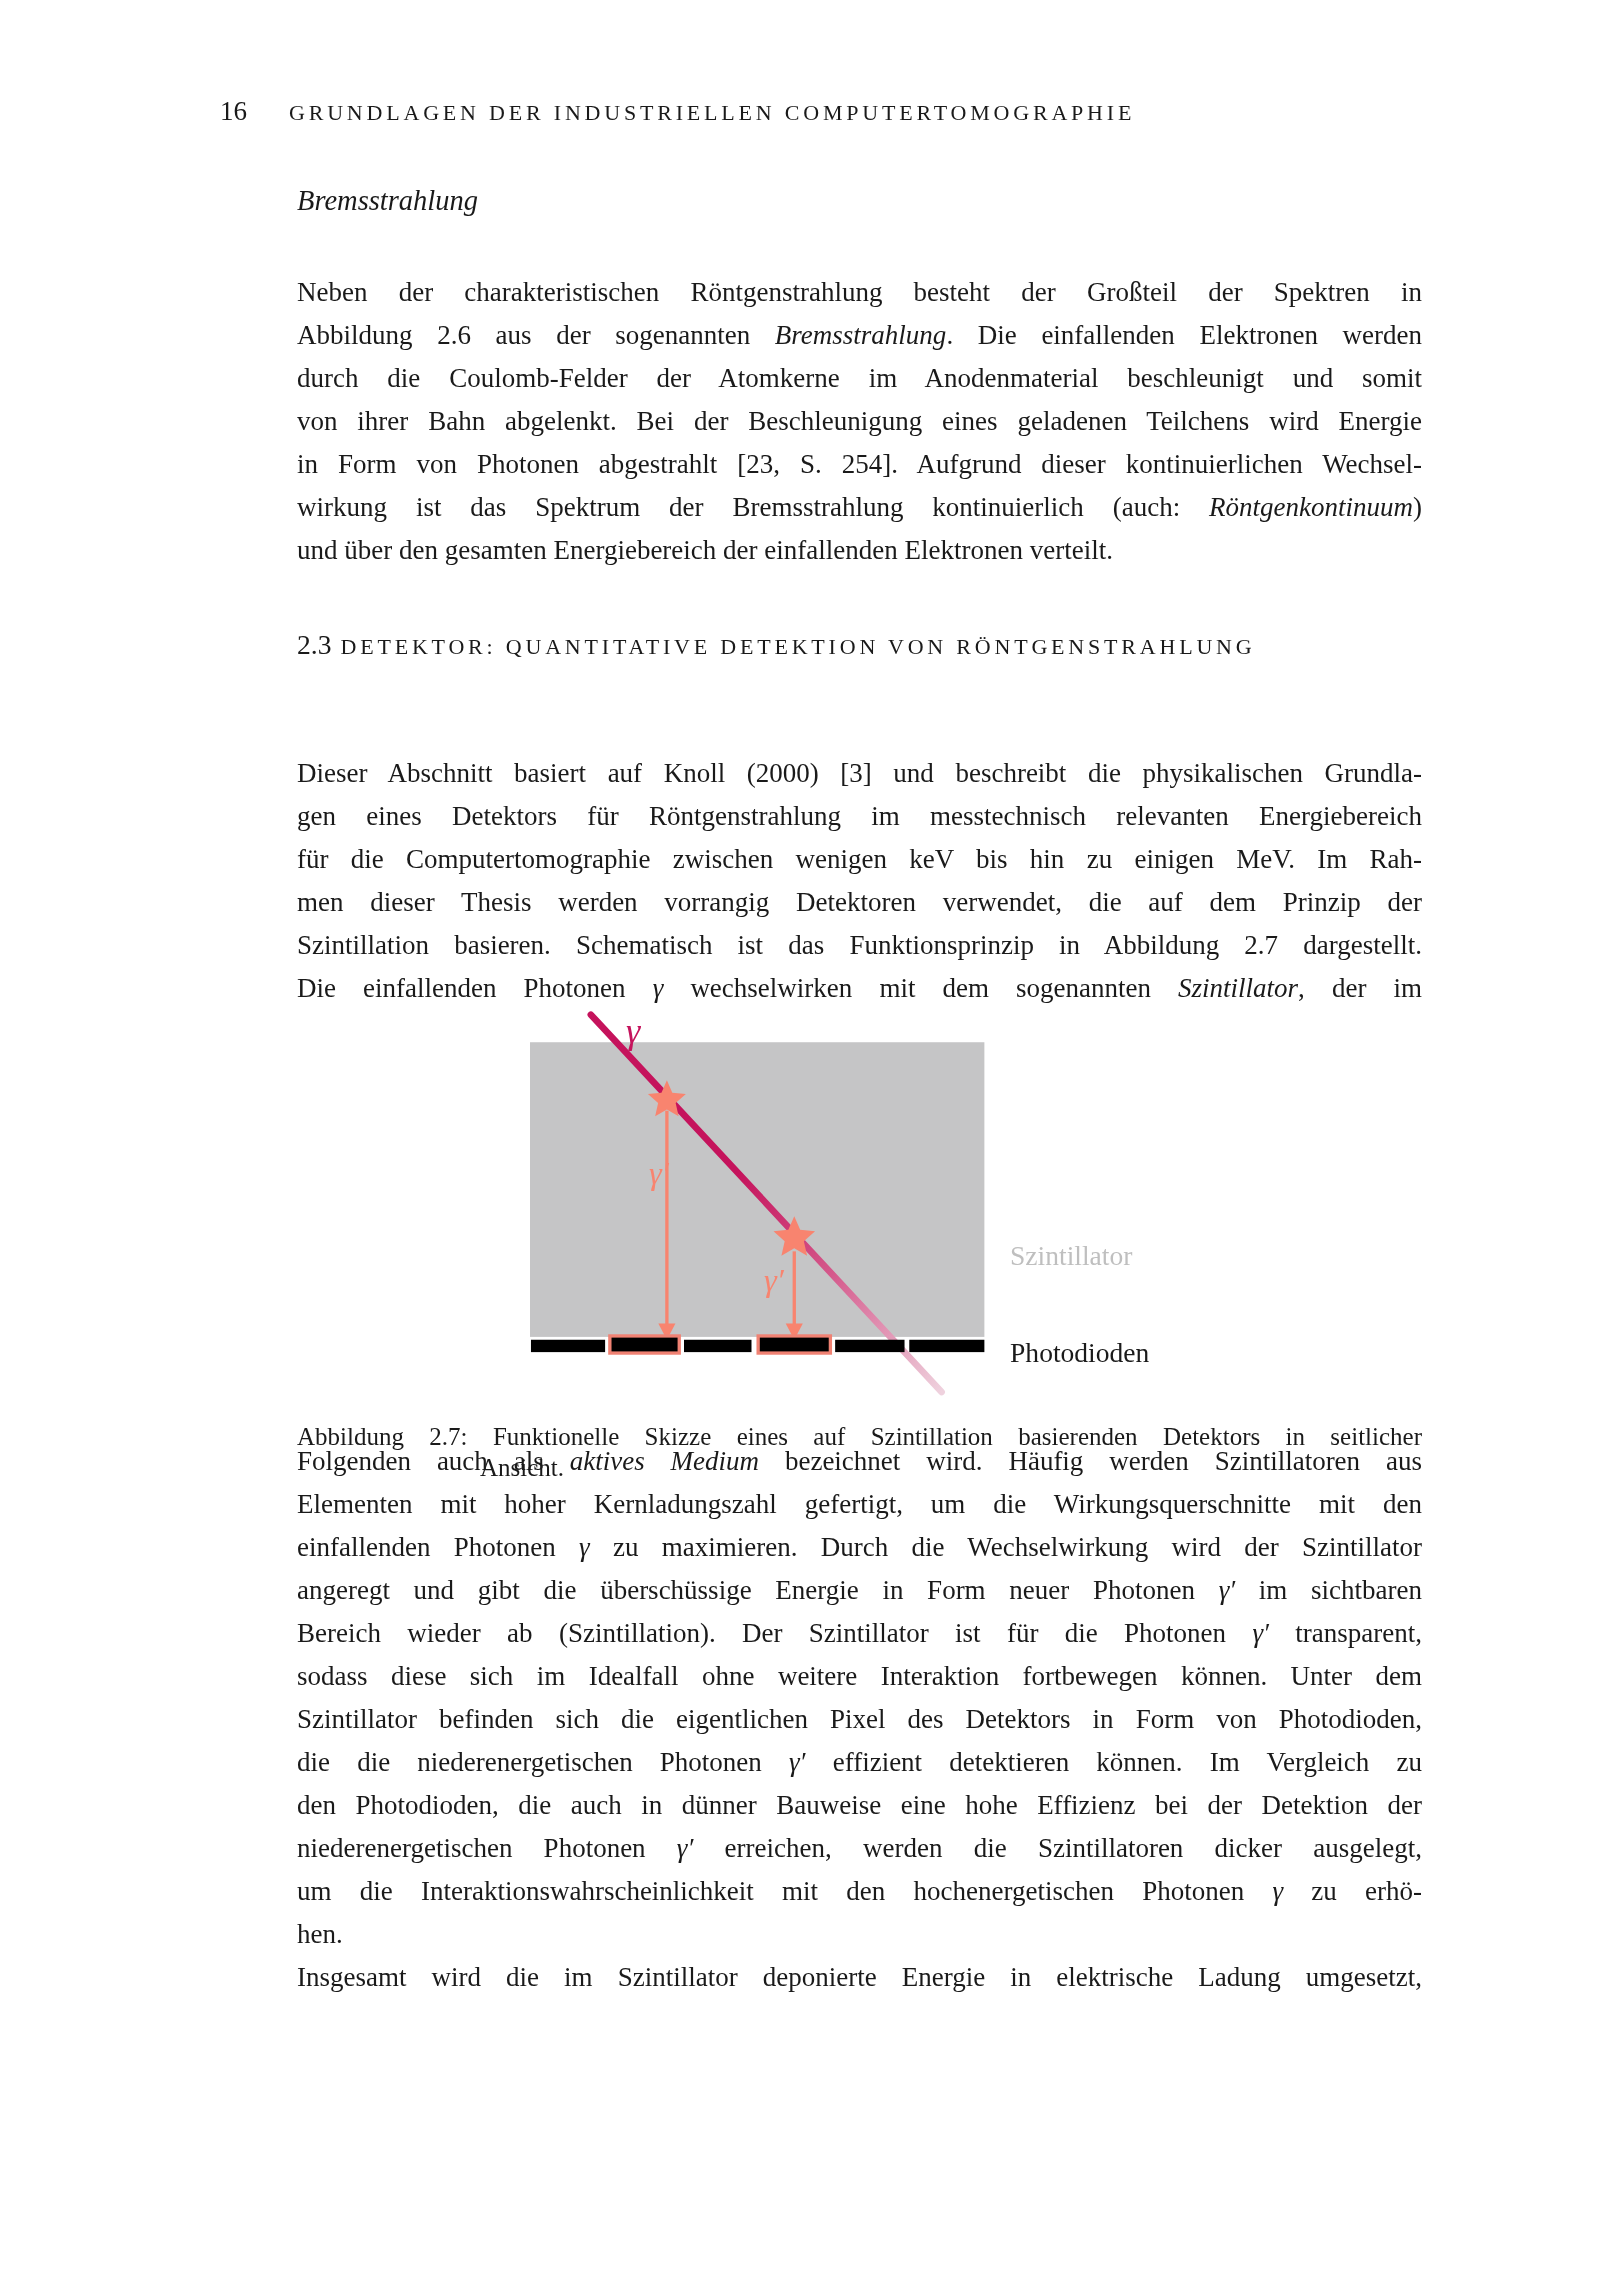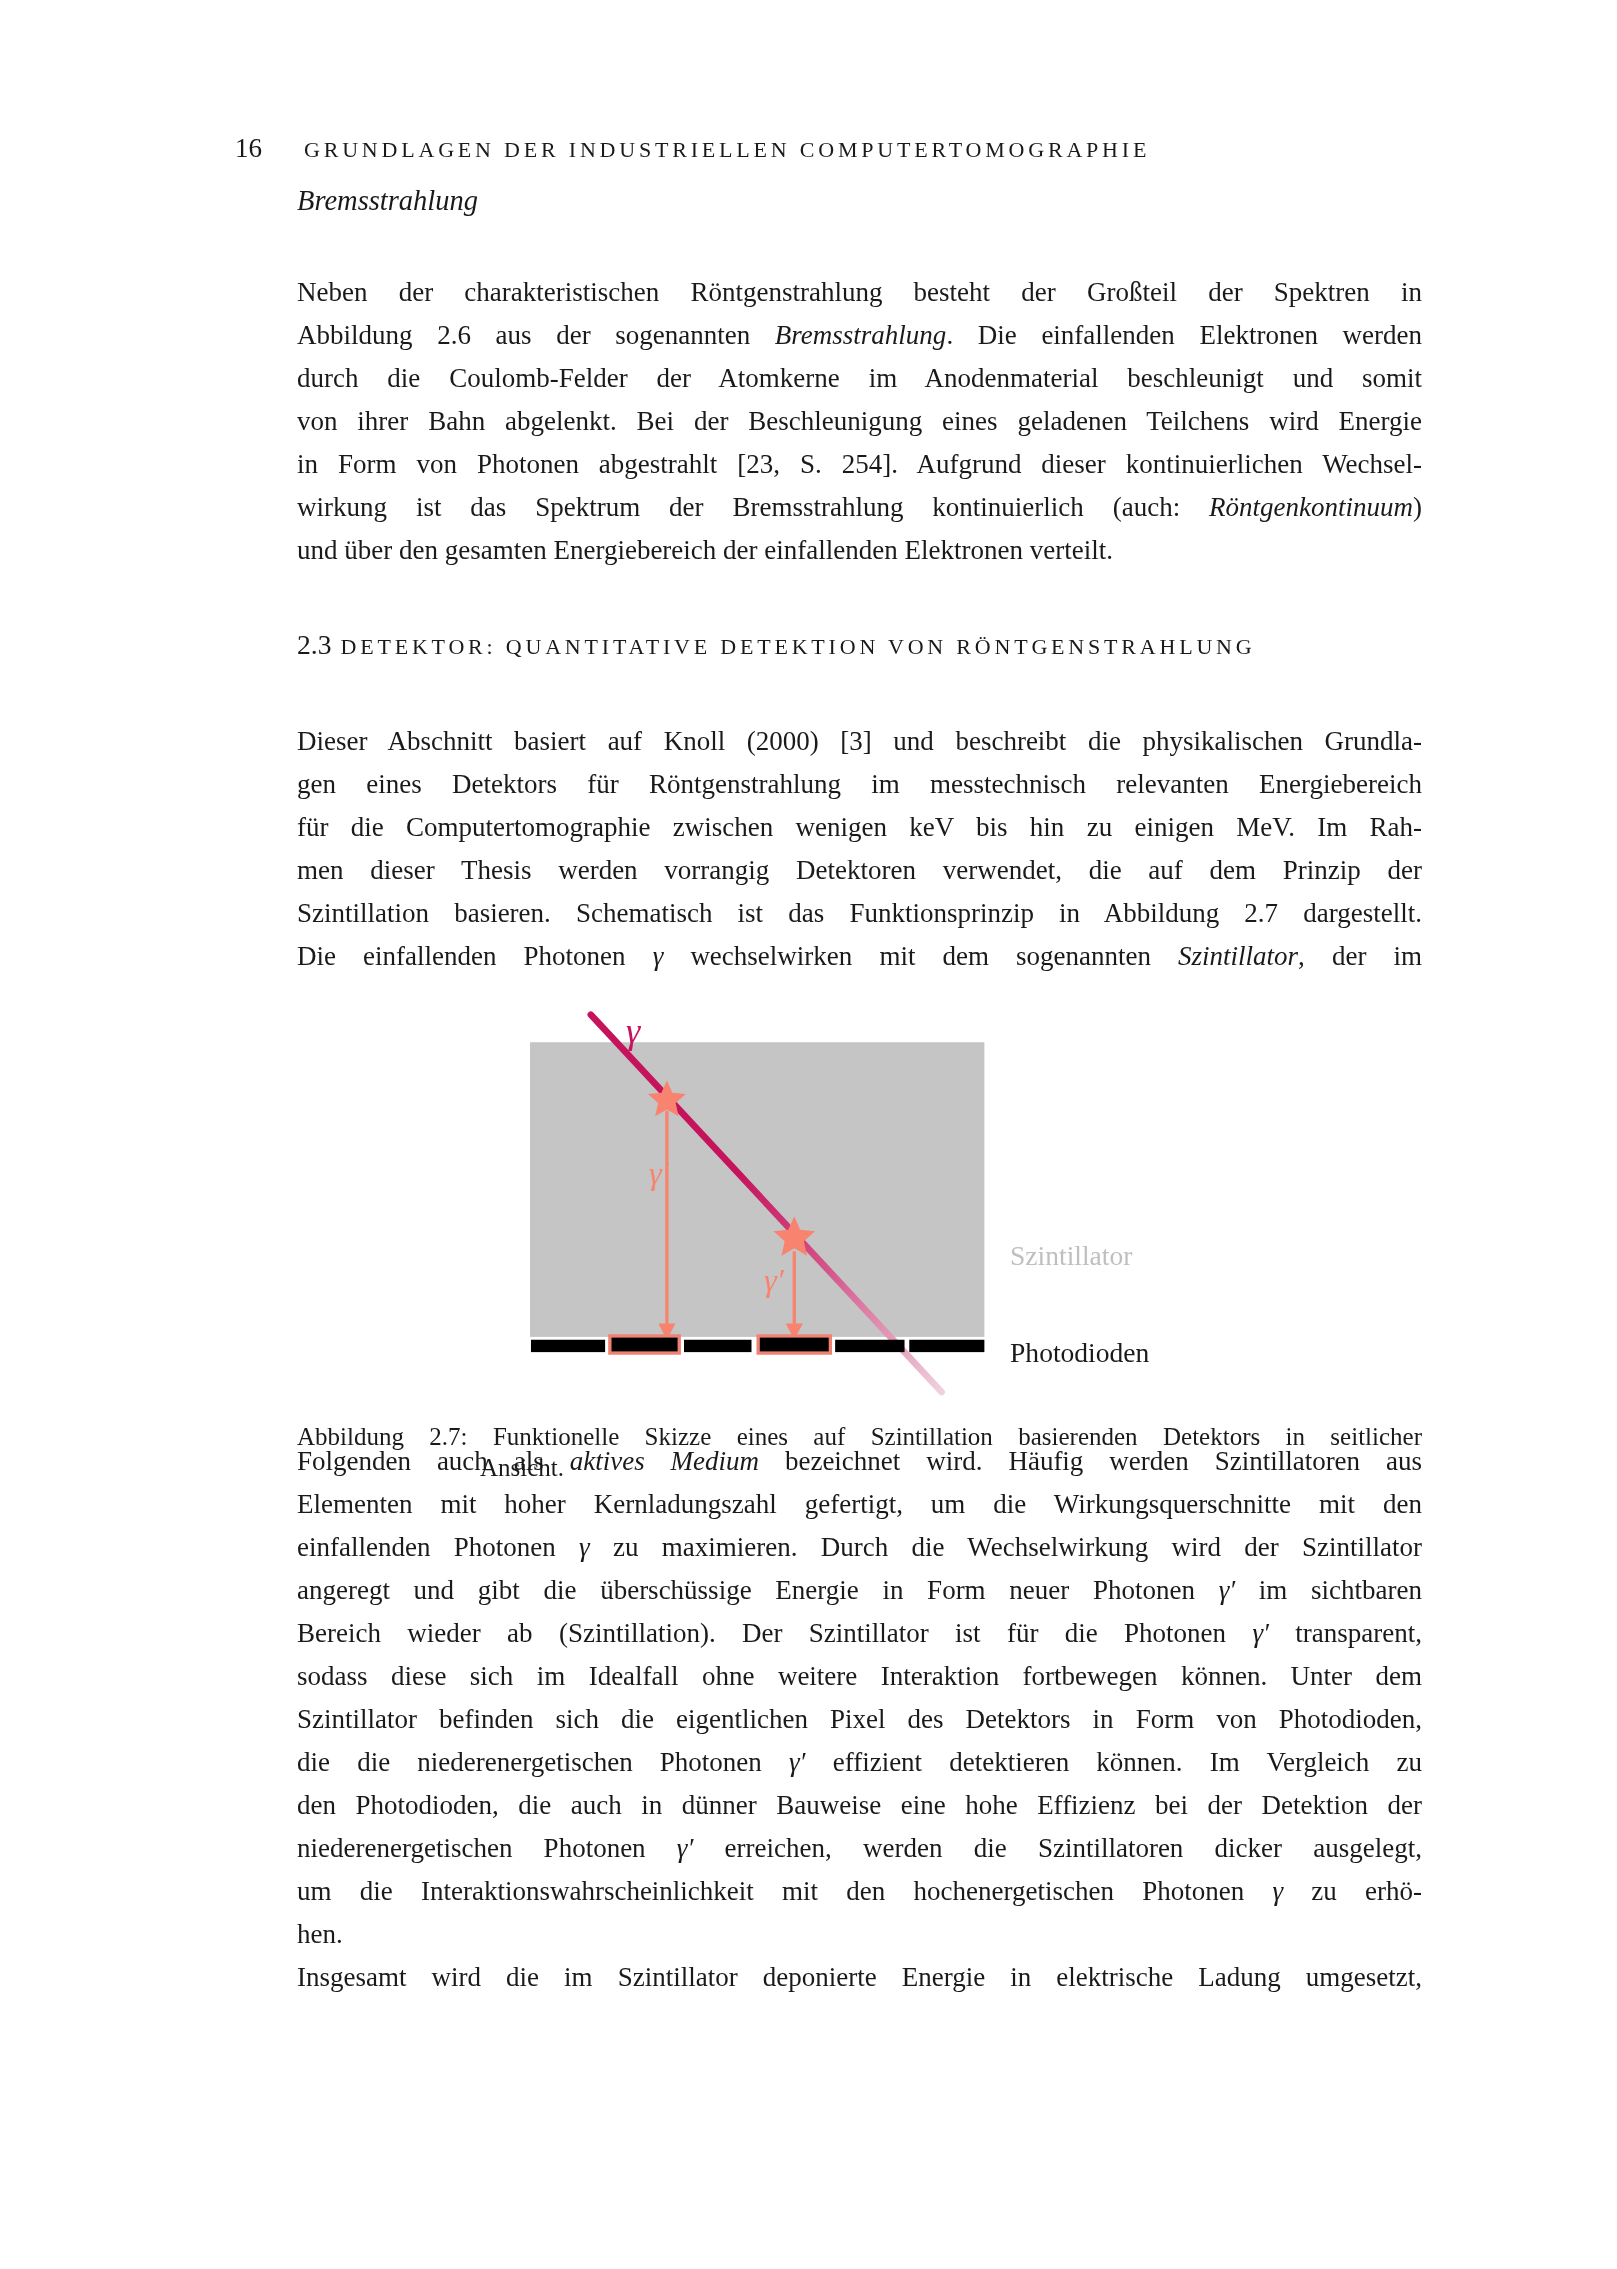"16 GRUNDLAGEN DER INDUSTRIELLEN" .running-header { left: 235px -> 220px; margin-top: 37px -> none }
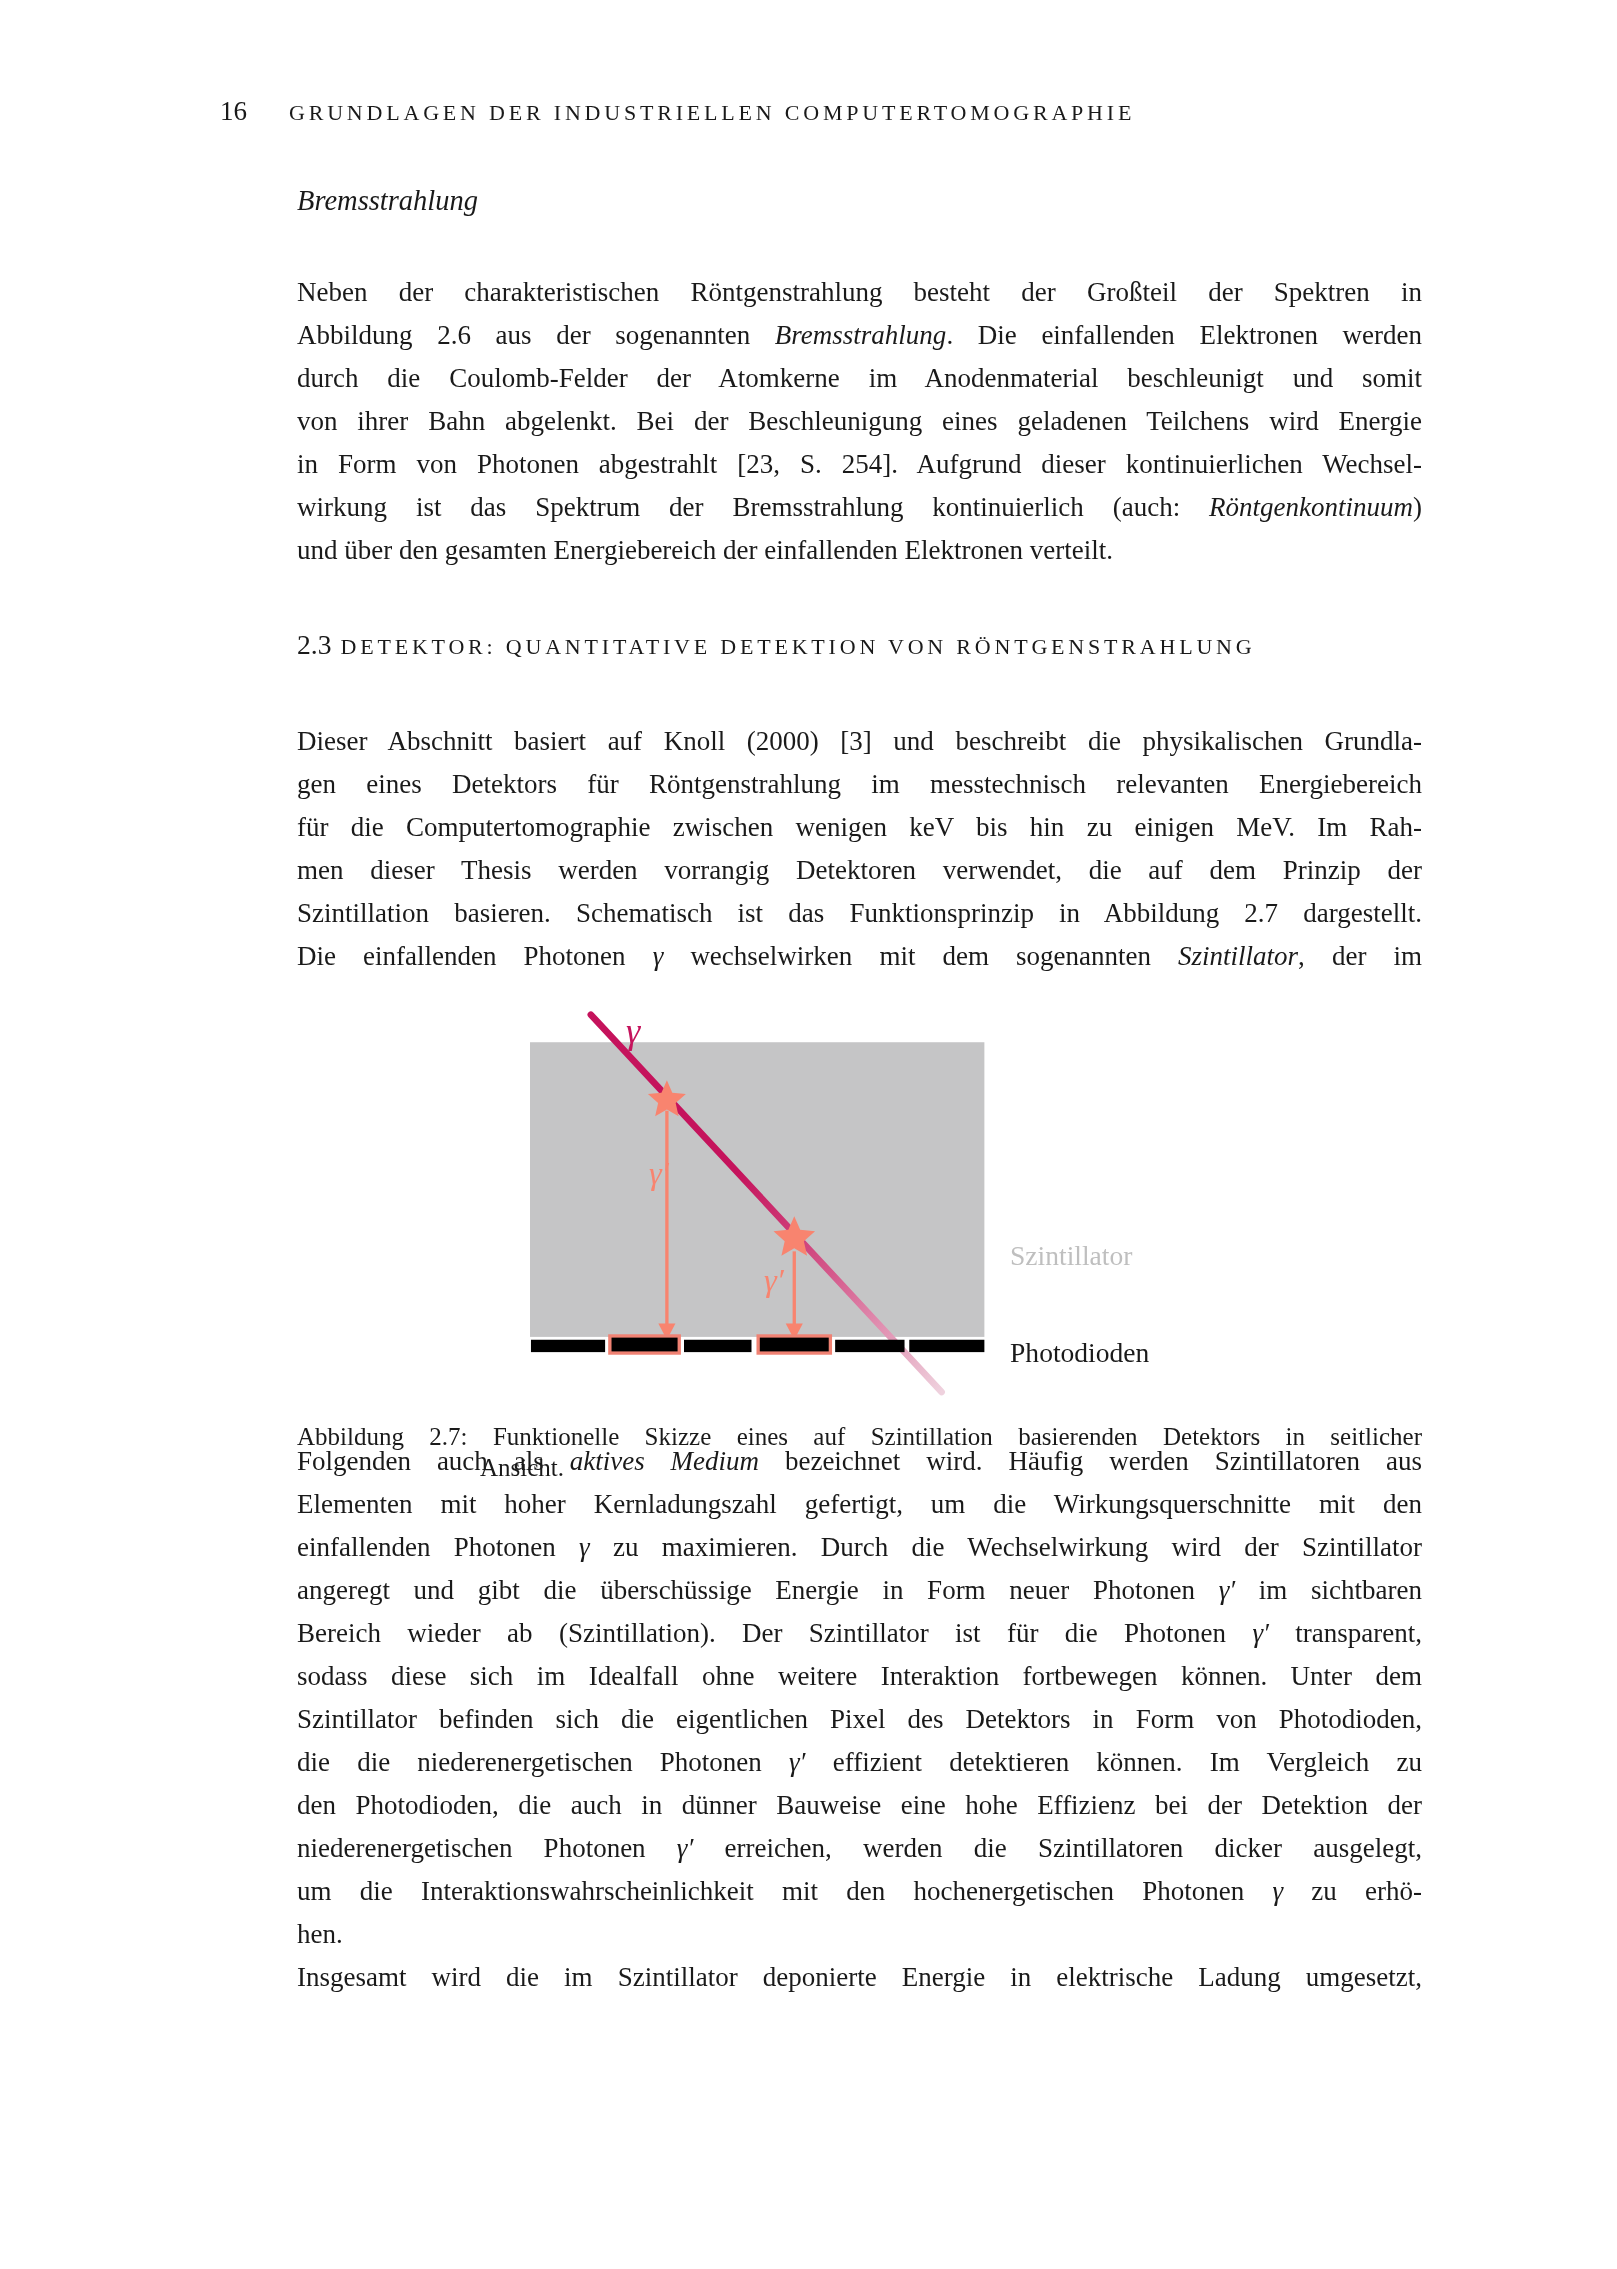"Dieser Abschnitt basiert auf Knoll" div.para { top: 720px -> 752px }
